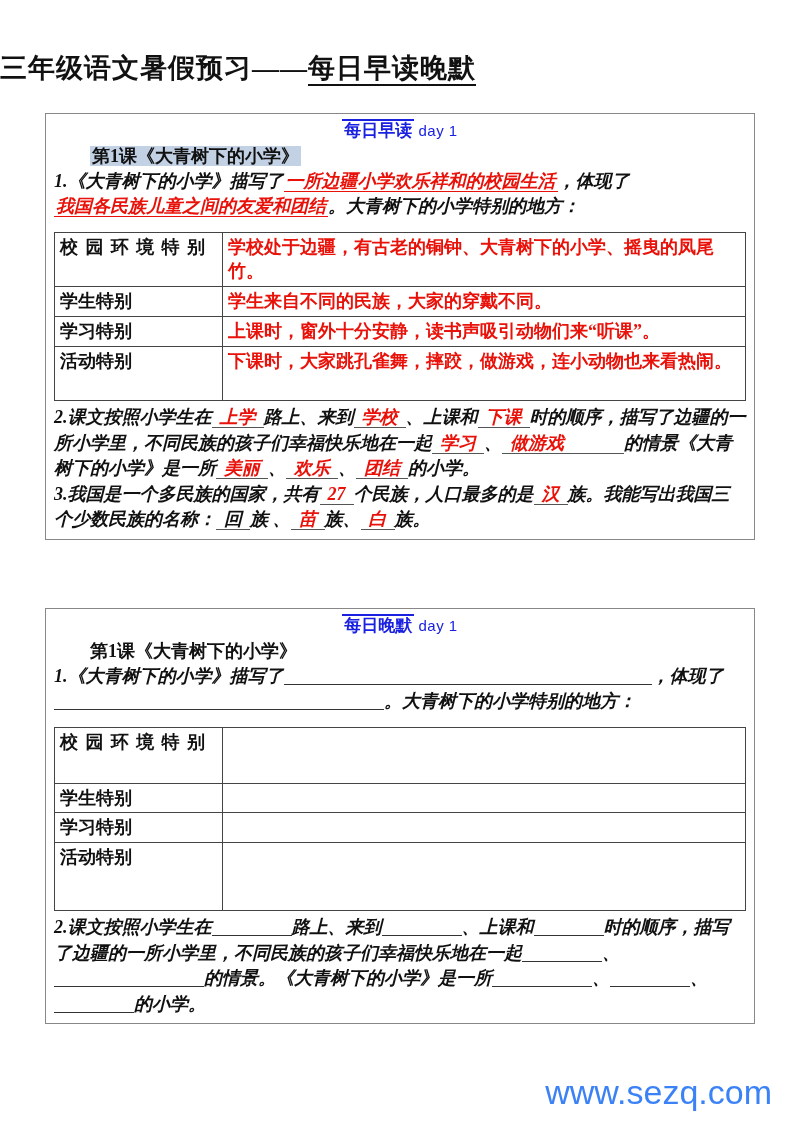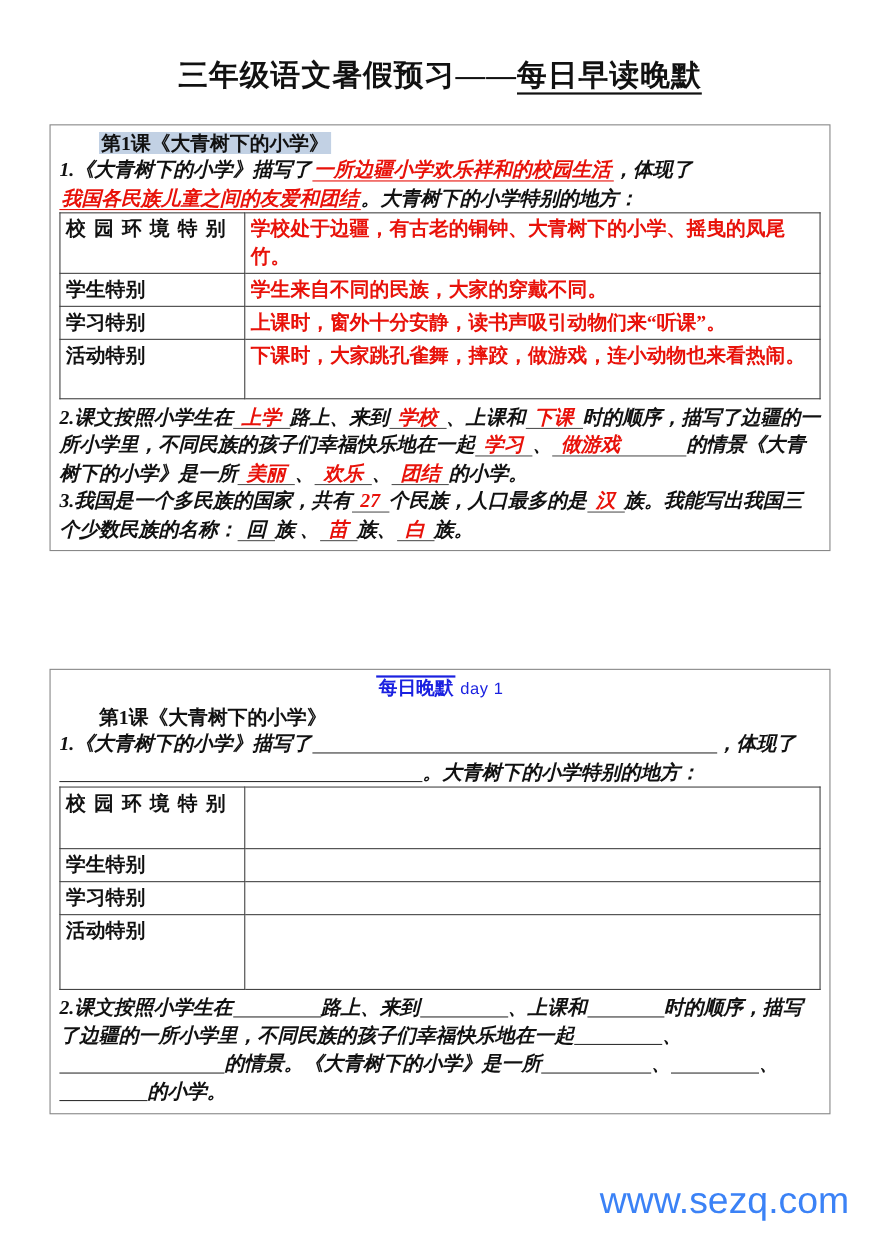"三年级语文暑假预习——每日早读晚默" .page-title { text-align: center -> left }
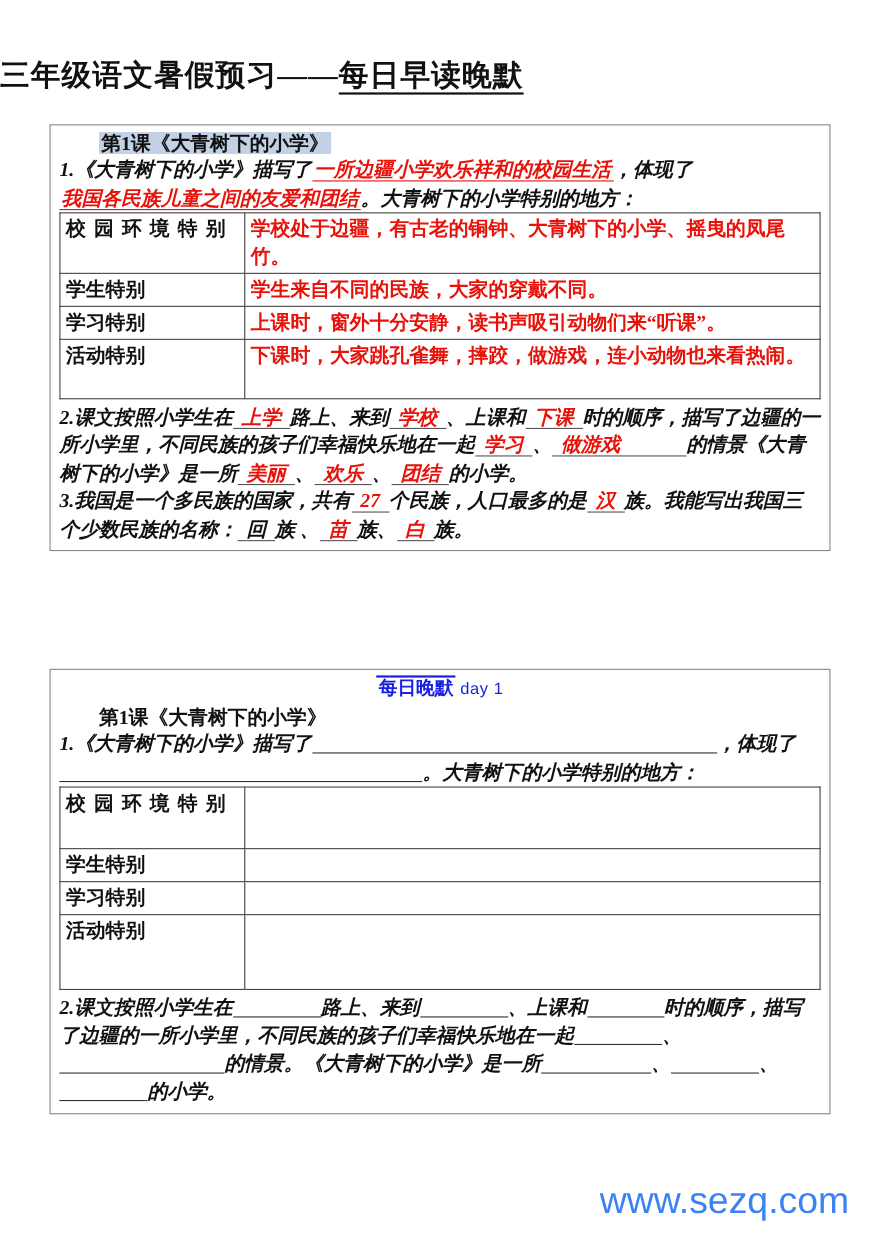"每日早读 day 1" div.section-head { html: none -> <div> <span>每日早读</span> <span>day 1</span> </div> }
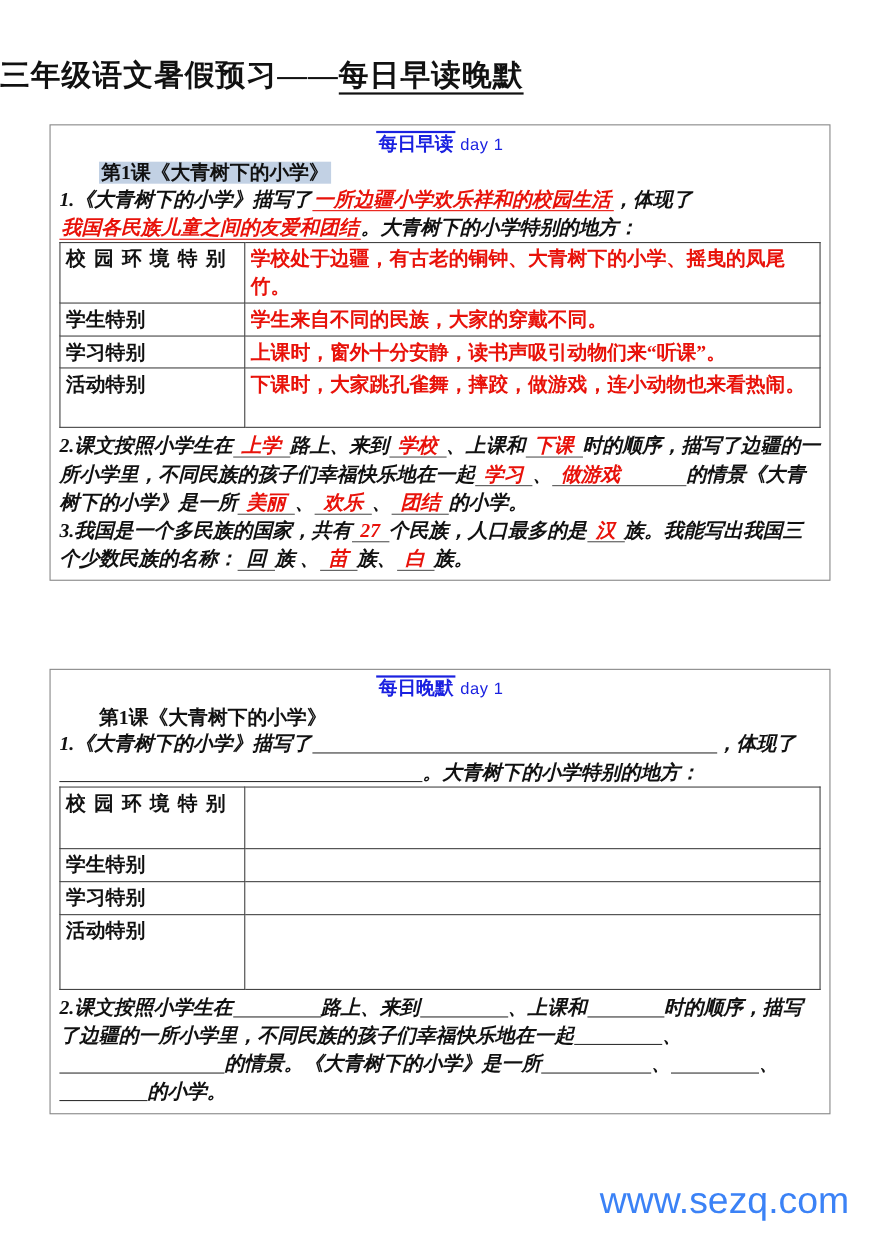"校园环境特别" table.feat { margin: 0 8px 4px 8px -> 12px 8px 4px 8px }
